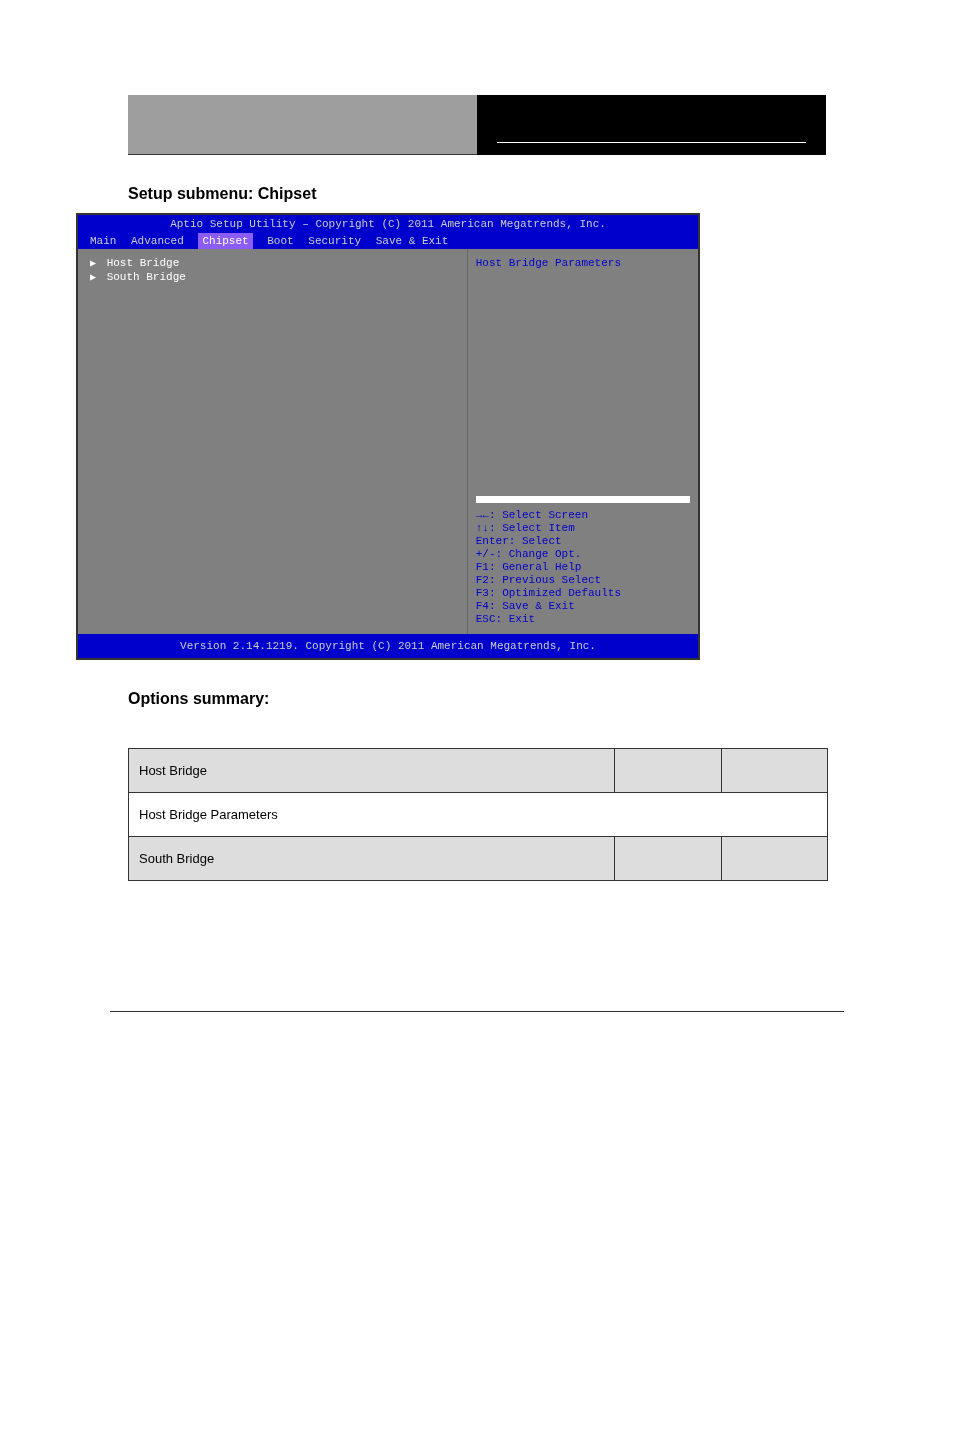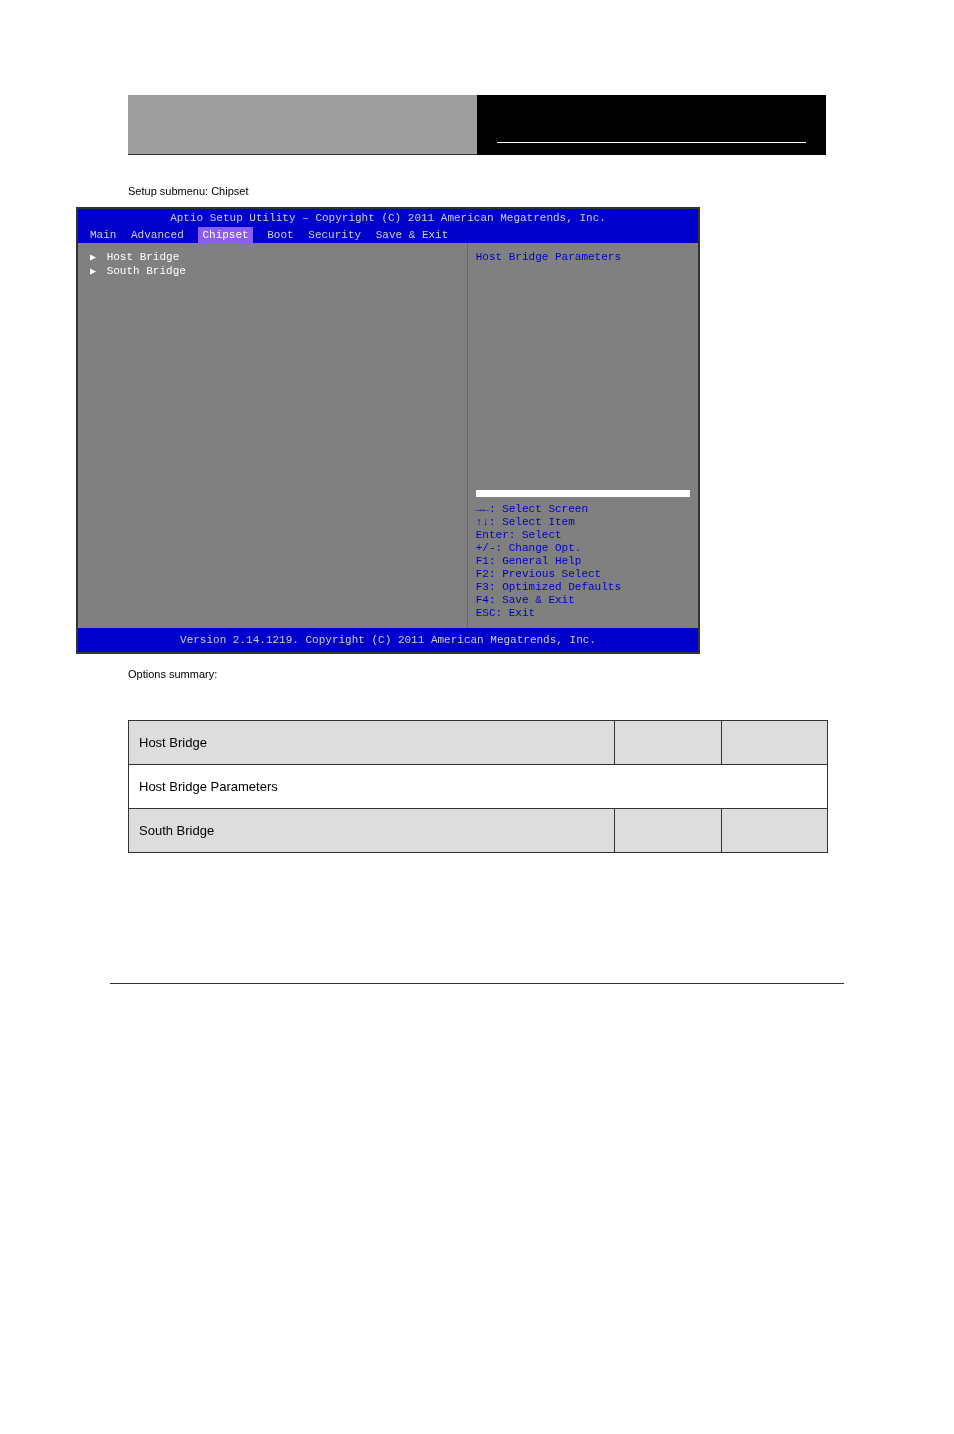"Setup submenu: Chipset" .section-title { font-size: 11px -> 16px; font-weight: normal -> bold }
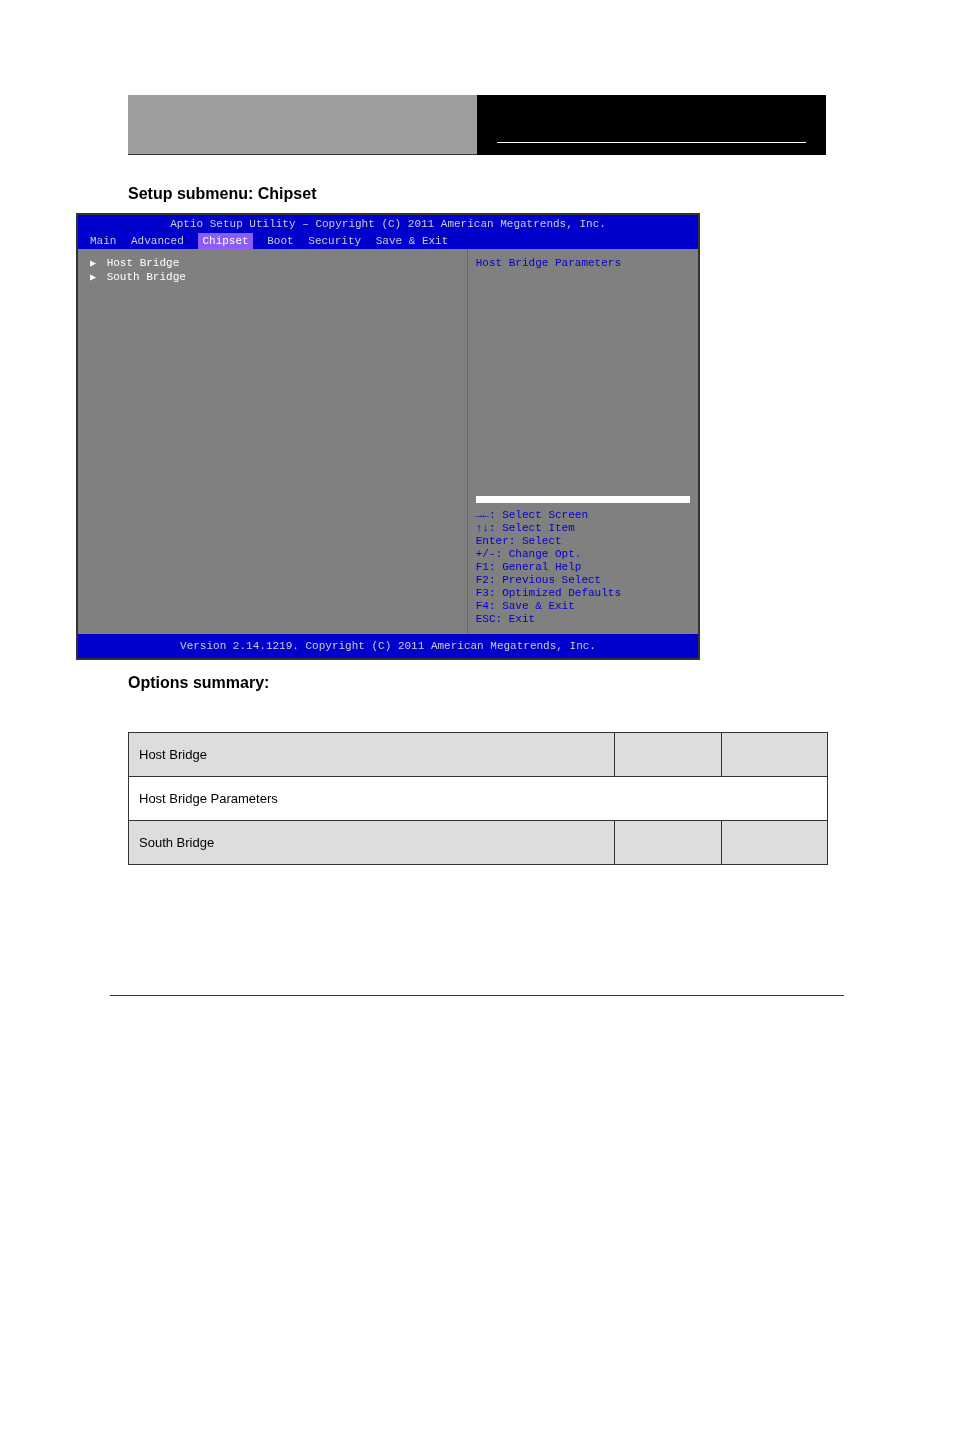"Options summary:" div.section-title { margin-top: 14px -> 30px }
